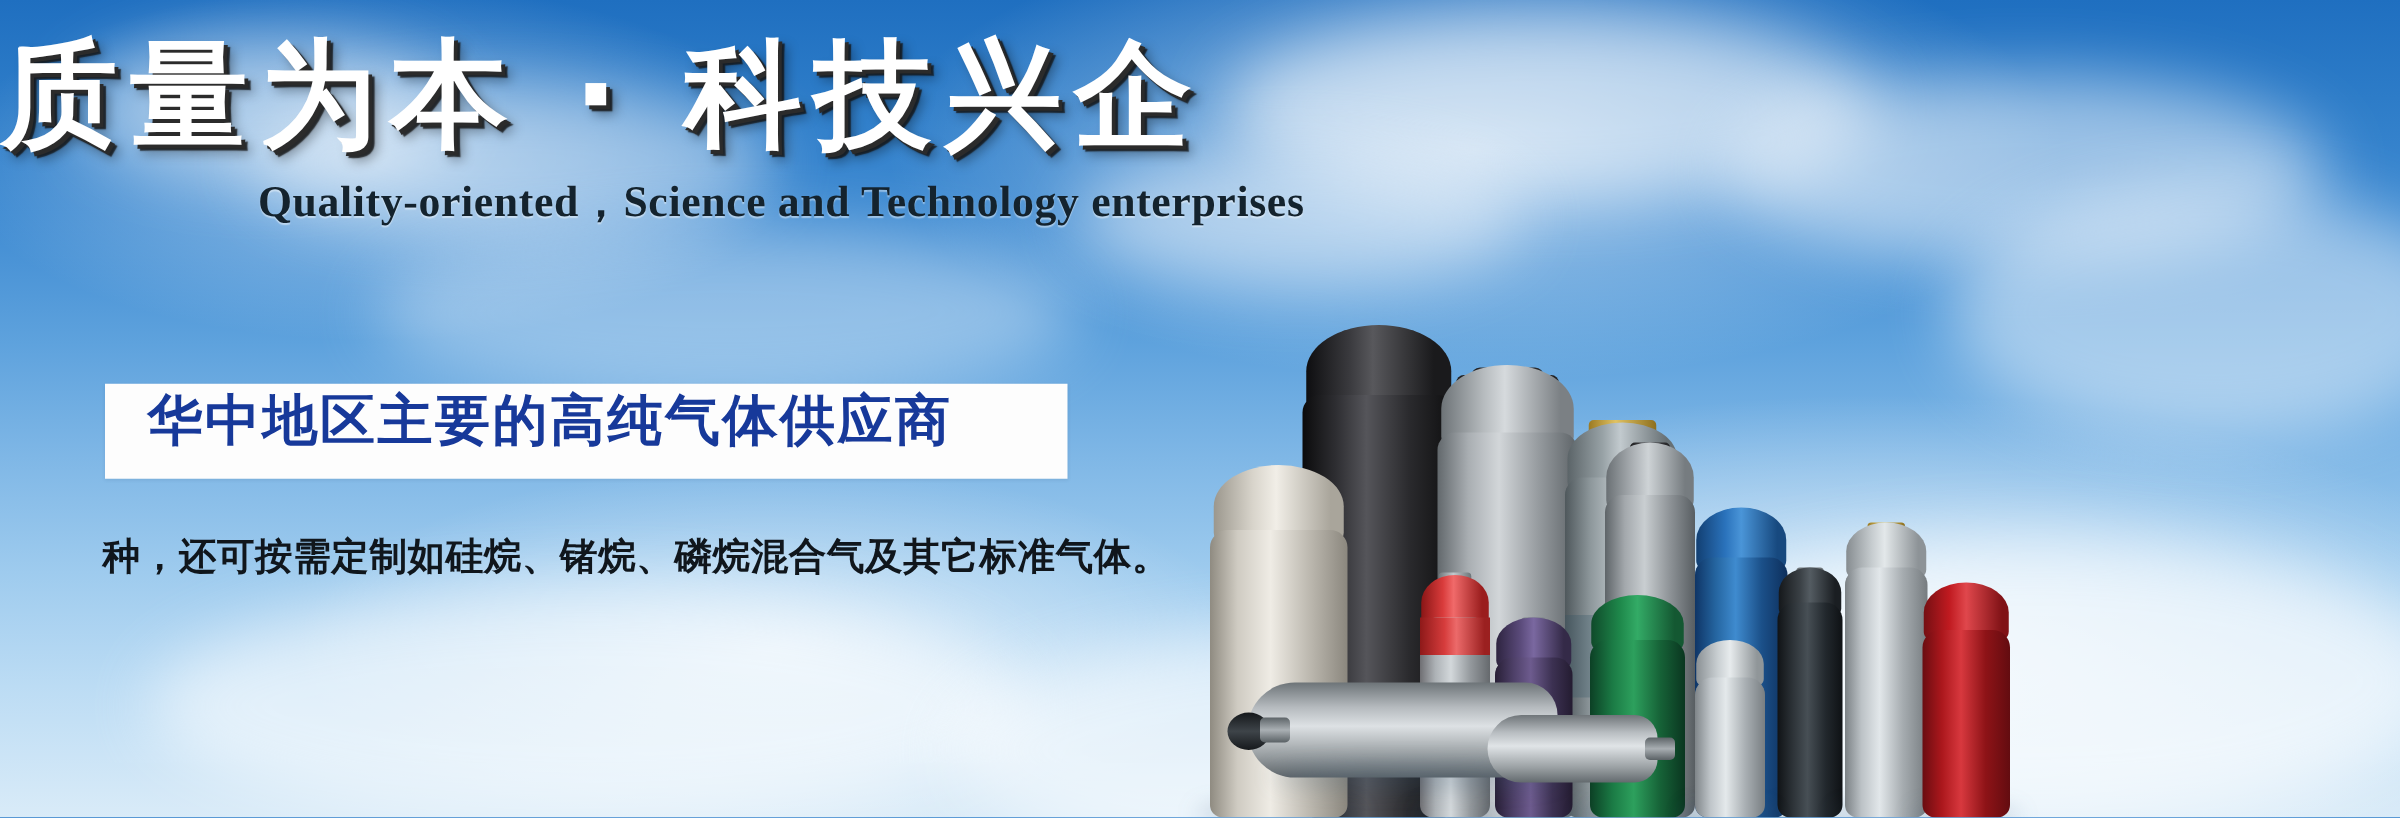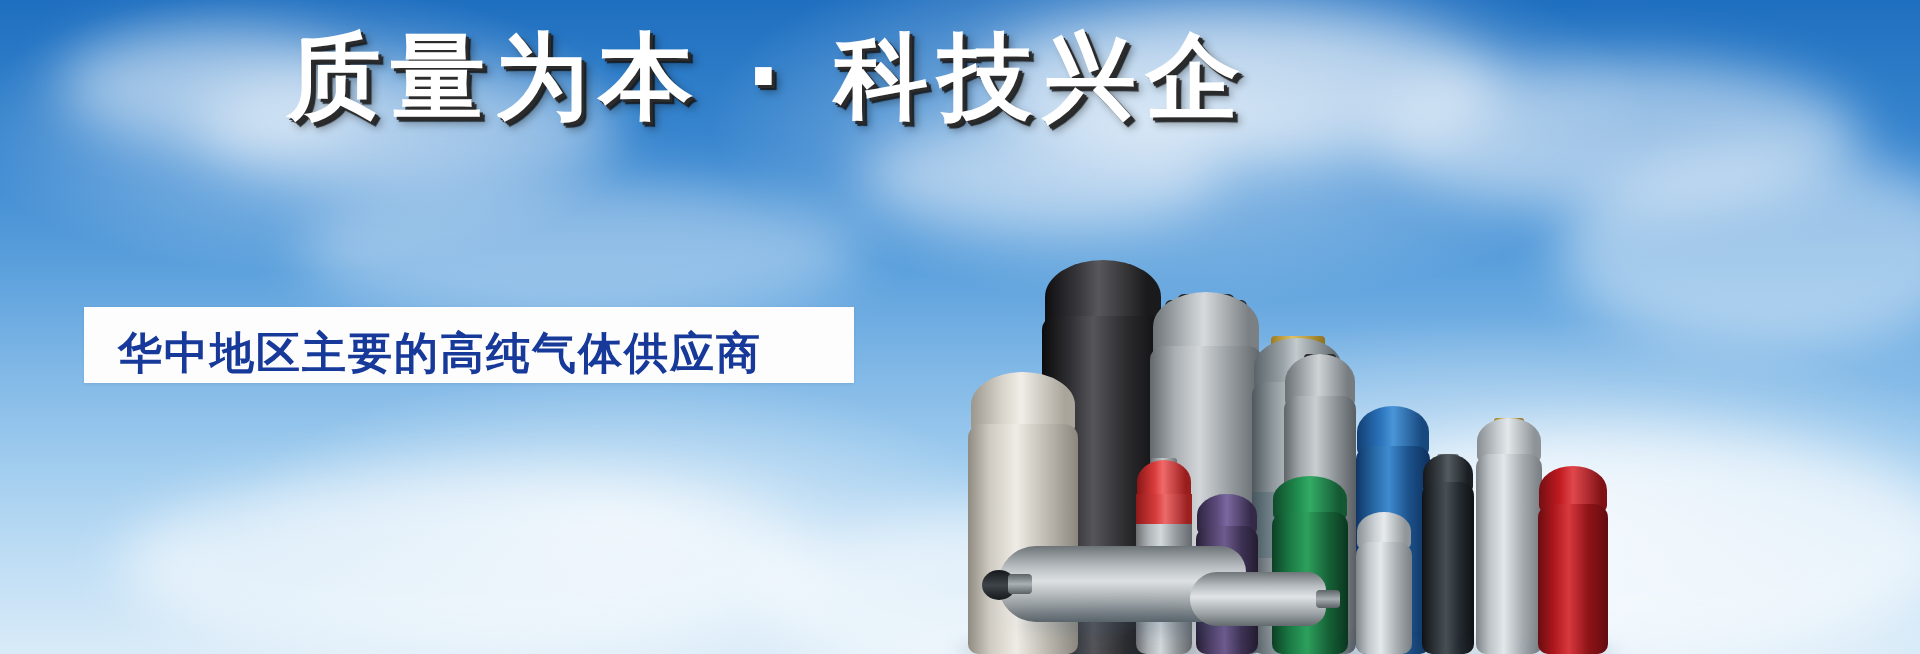"质量为本 · 科技兴企" .headline { text-align: right -> left }
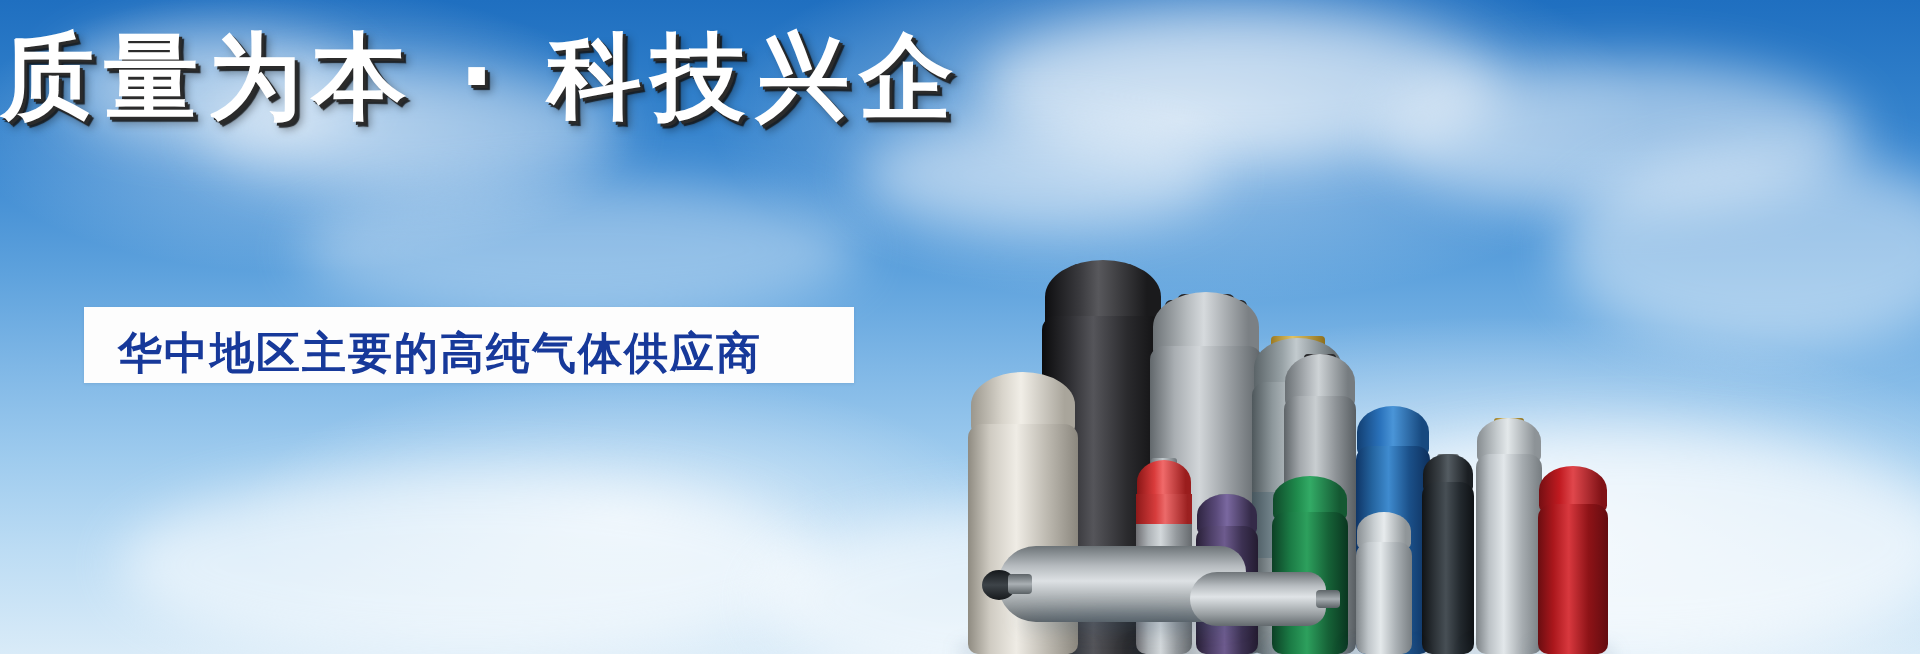"Quality-oriented，Science and Technology" div.subhead { html: none -> <div>Quality-oriented，Science and Technology enterprises</div> }
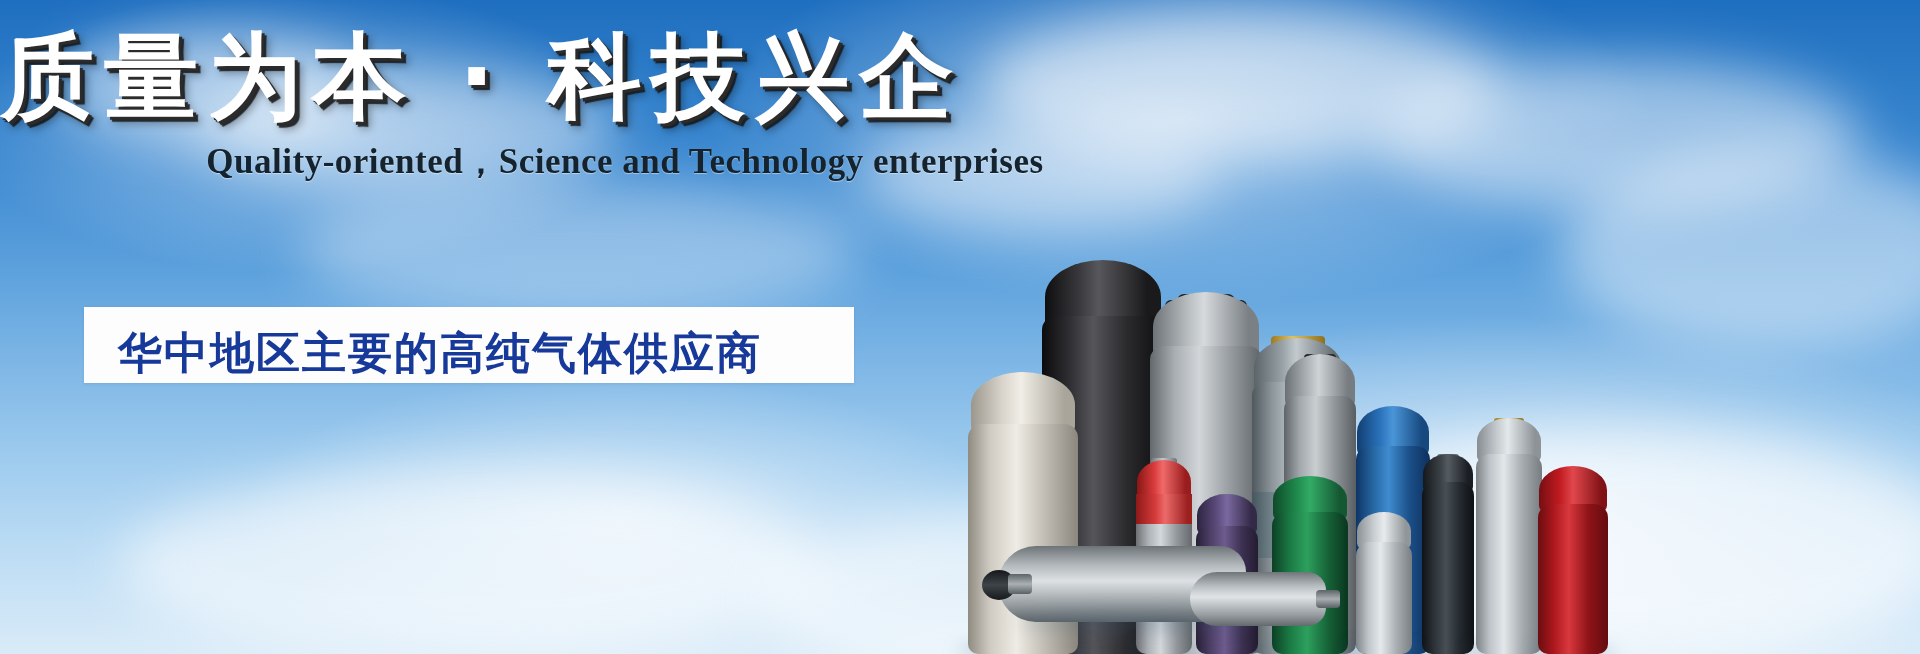"华中地区主要的高纯气体供应商" .slogan-box { align-items: flex-end -> flex-start }
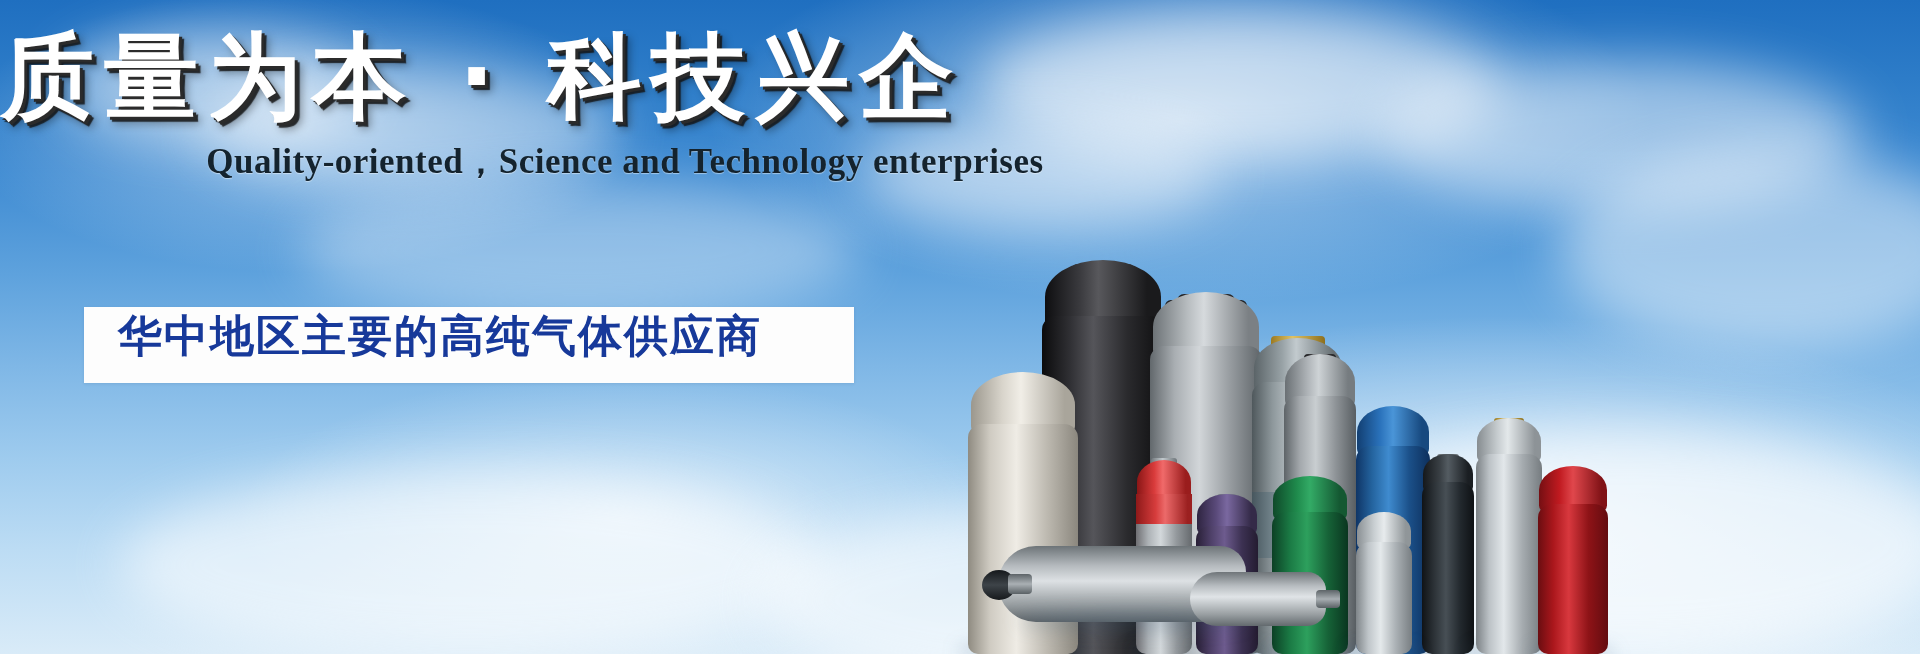"种，还可按需定制如硅烷、锗烷、磷烷混合气及其它标准气体。" span.ln { html: none -> <span>种，还可按需定制如硅烷、锗烷、磷烷混合气及其它标准气体。</span> }
